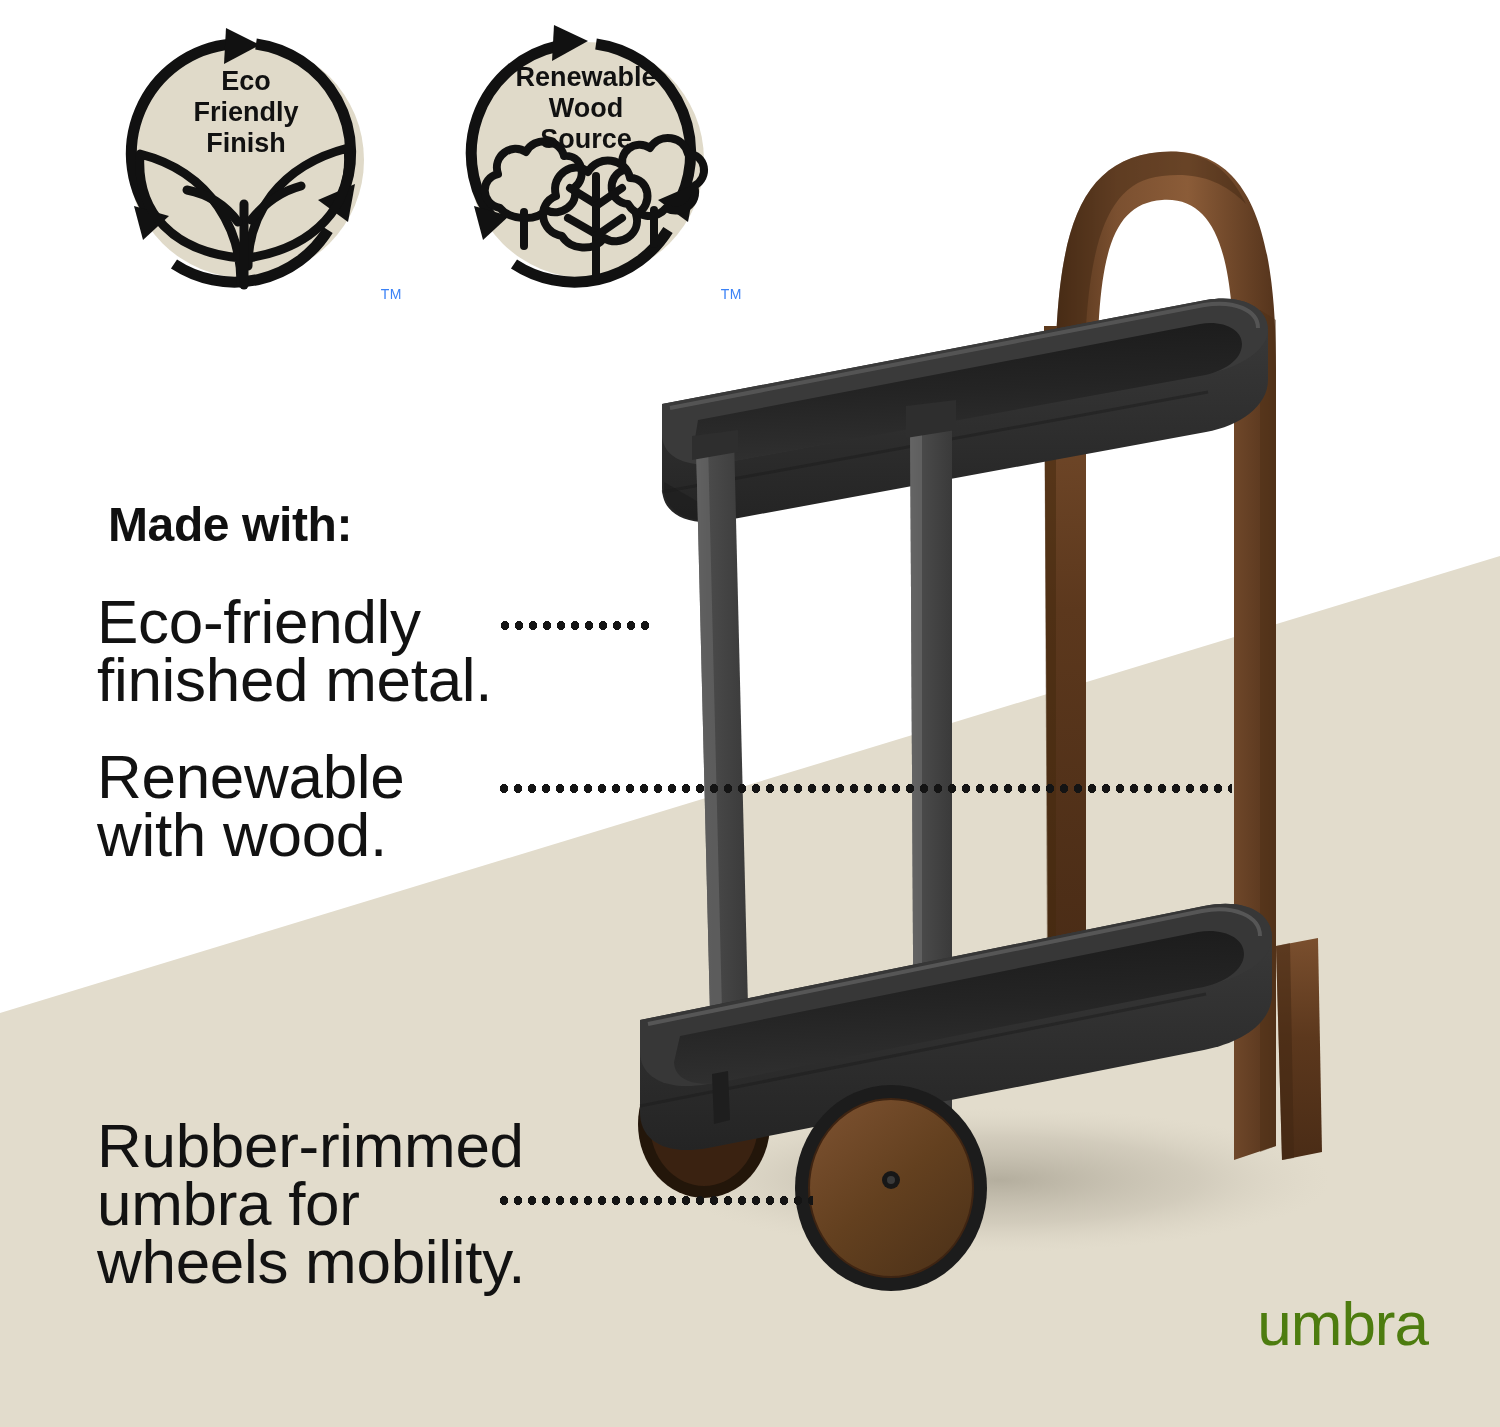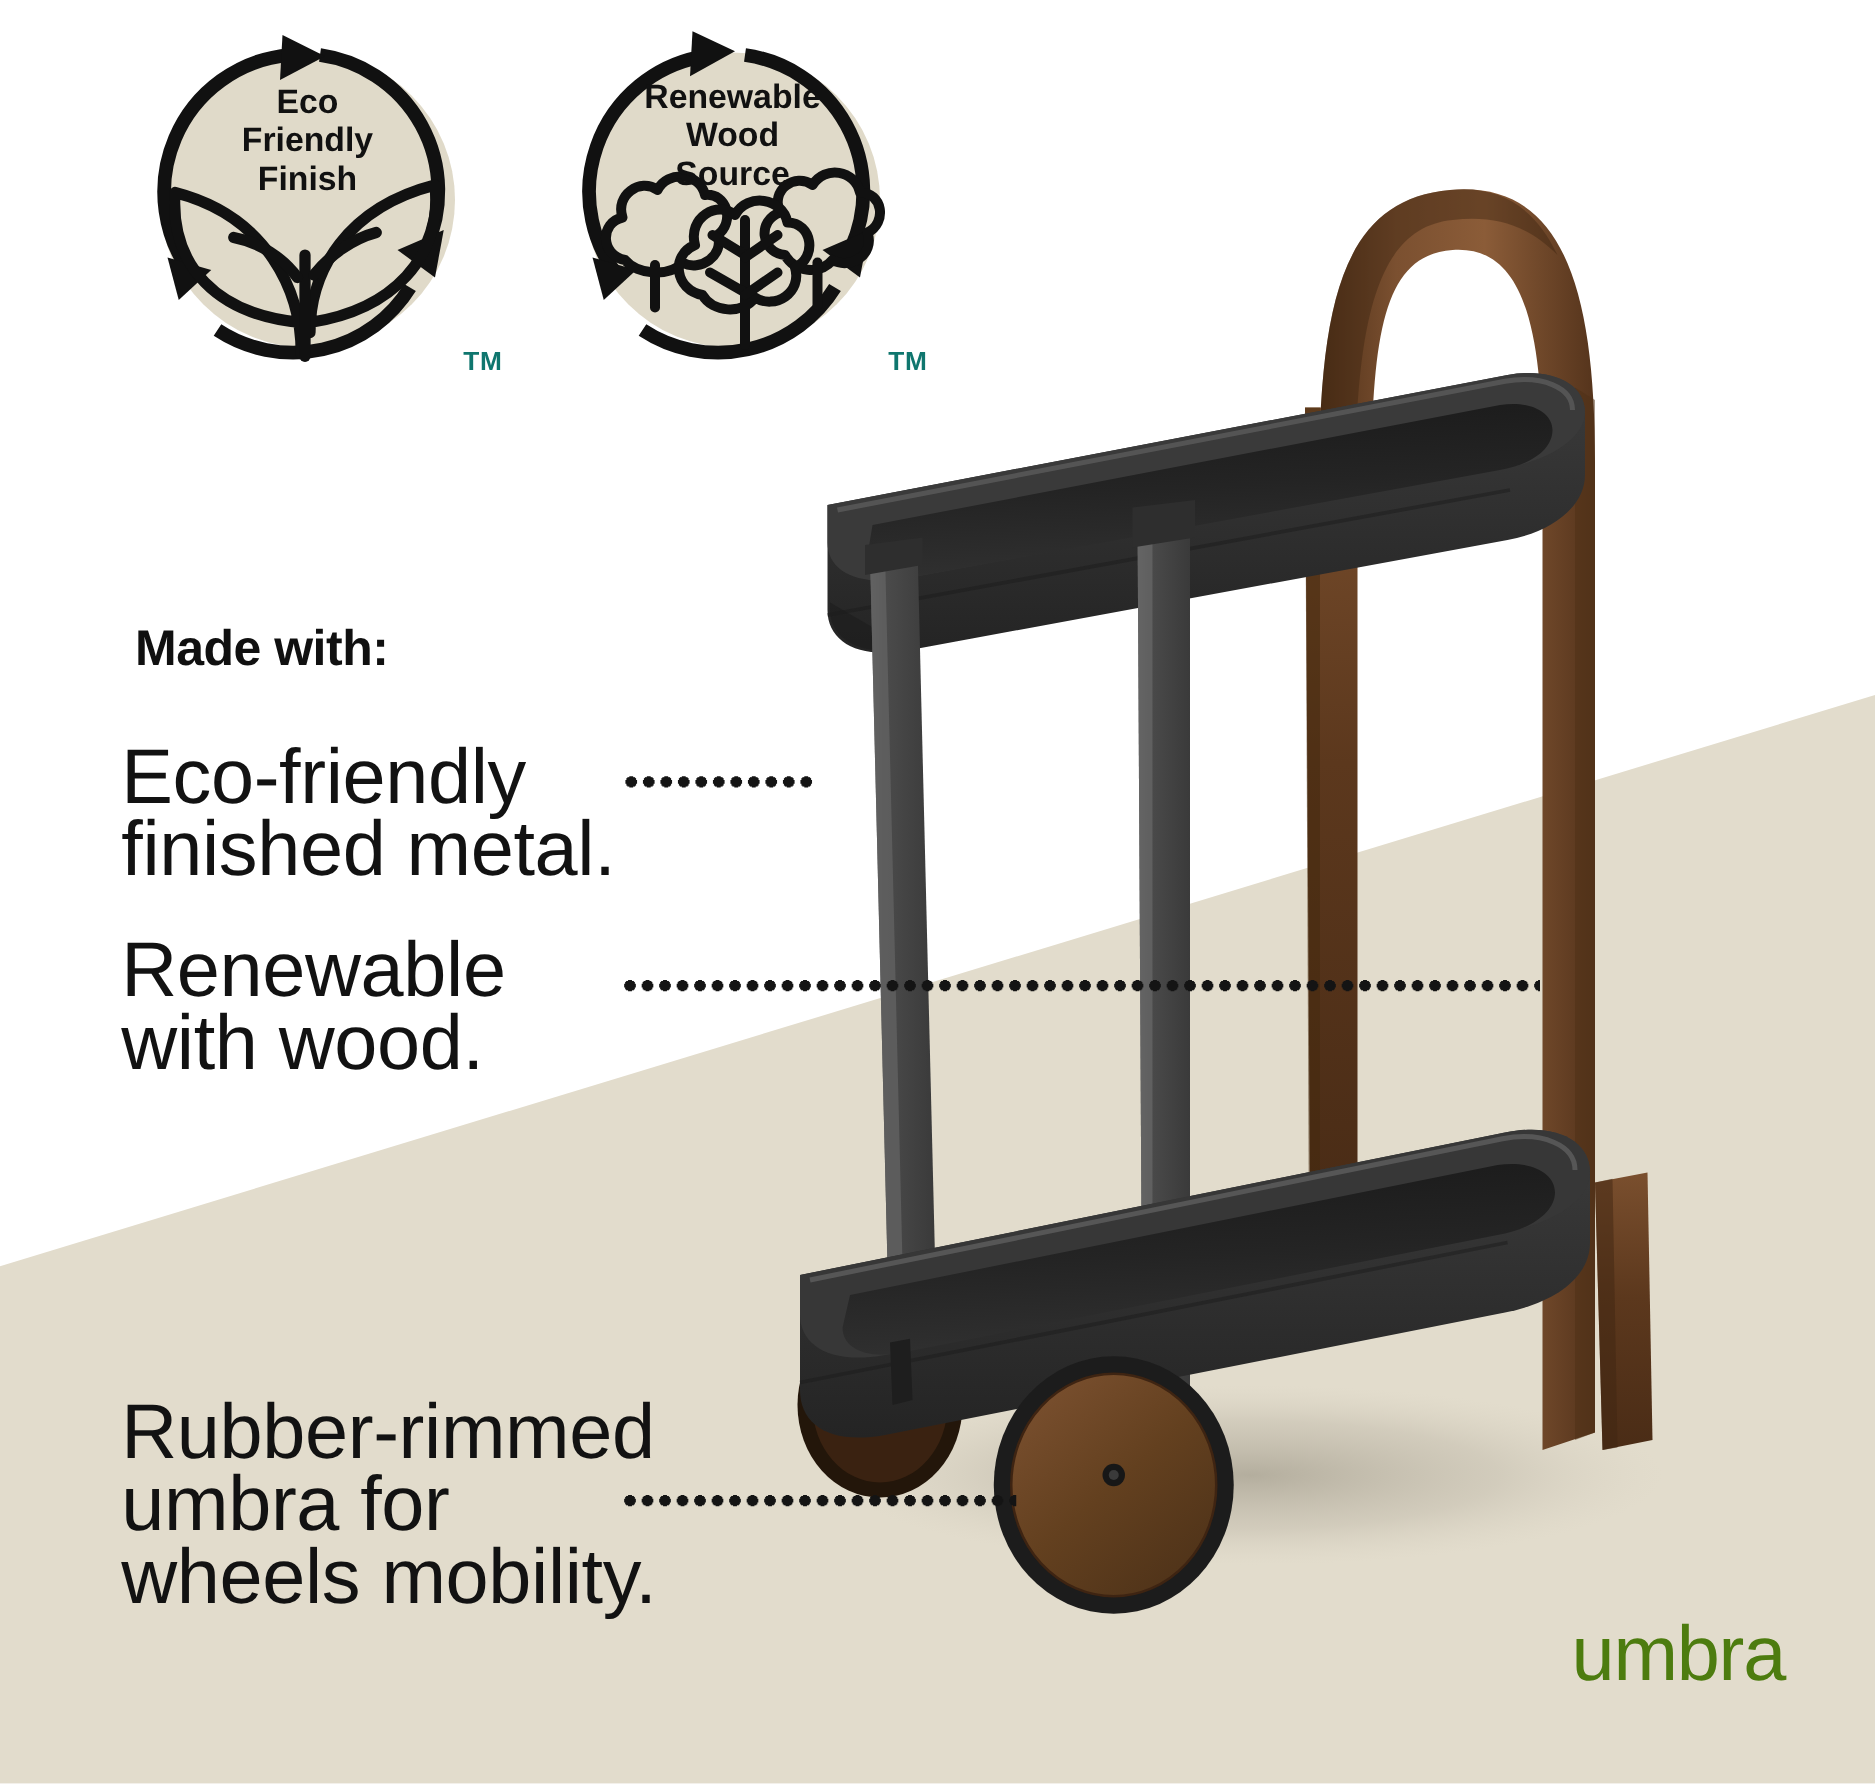"TM" .badge-tm { color: #0f766e -> #3b82f6; font-size: 21px -> 14px; font-weight: bold -> normal }
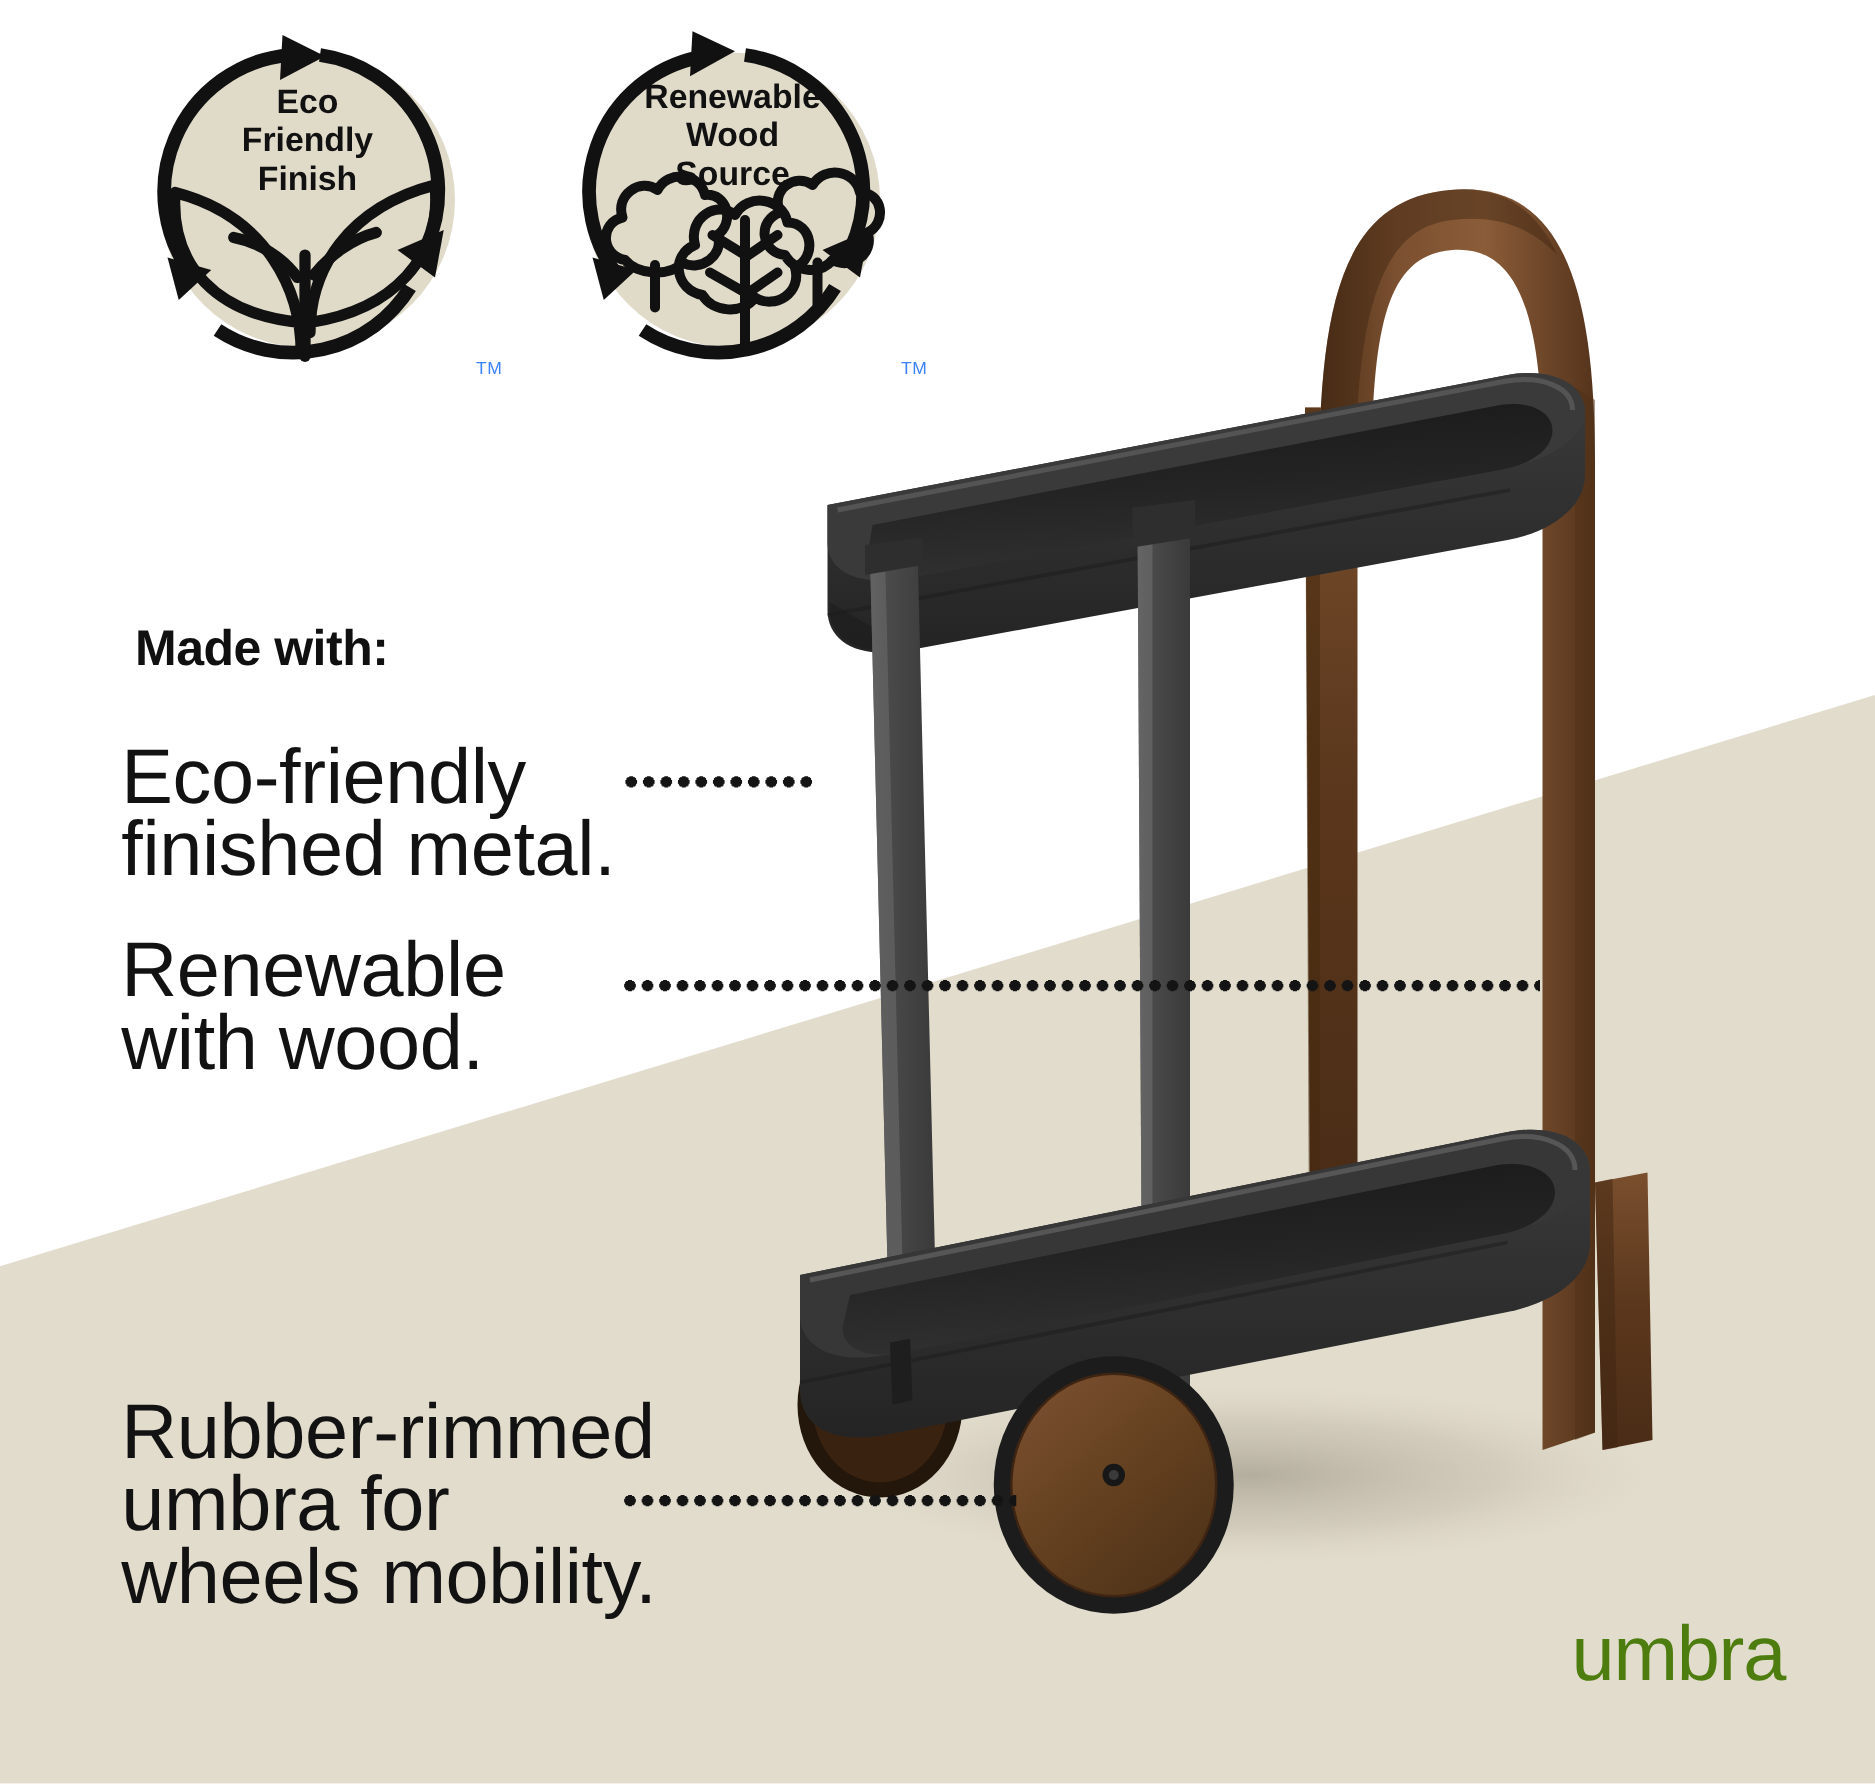"Made with:" .made-with { font-size: 40px -> 48px }
